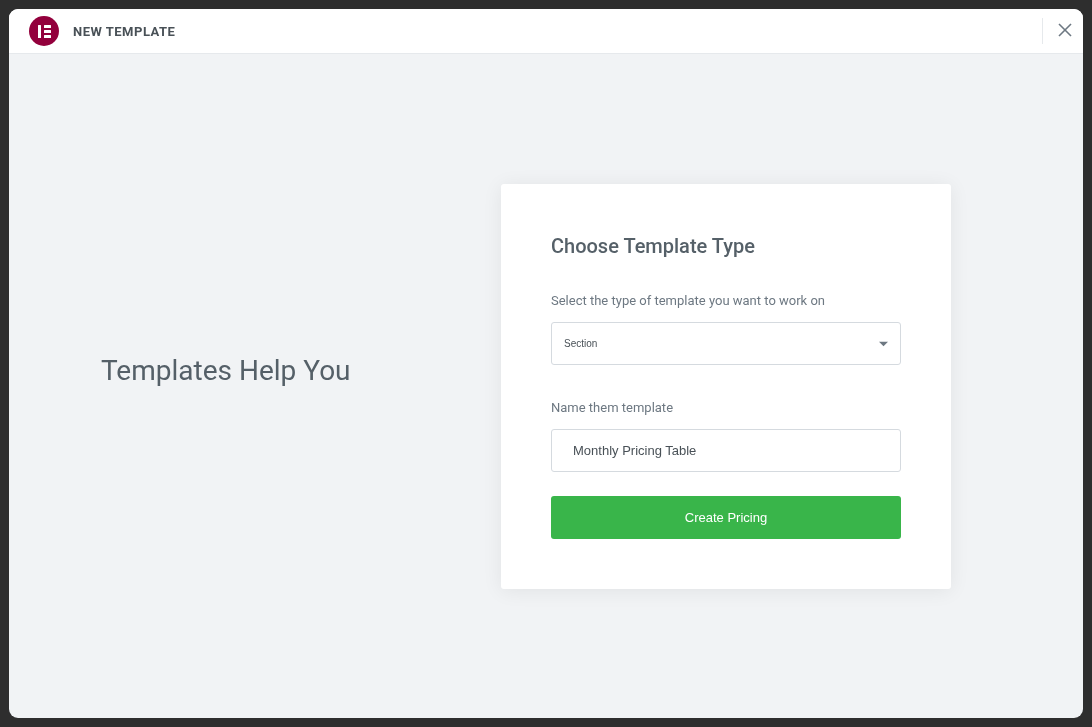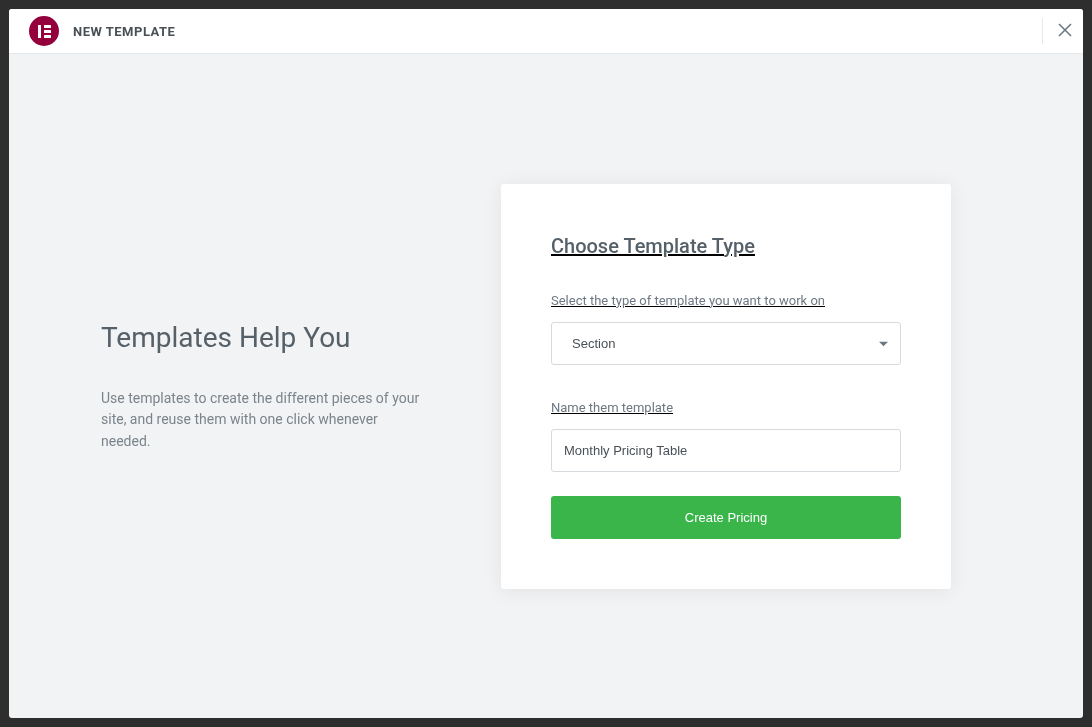"NEW TEMPLATE" .modal-container { border-radius: 3px -> 9px }
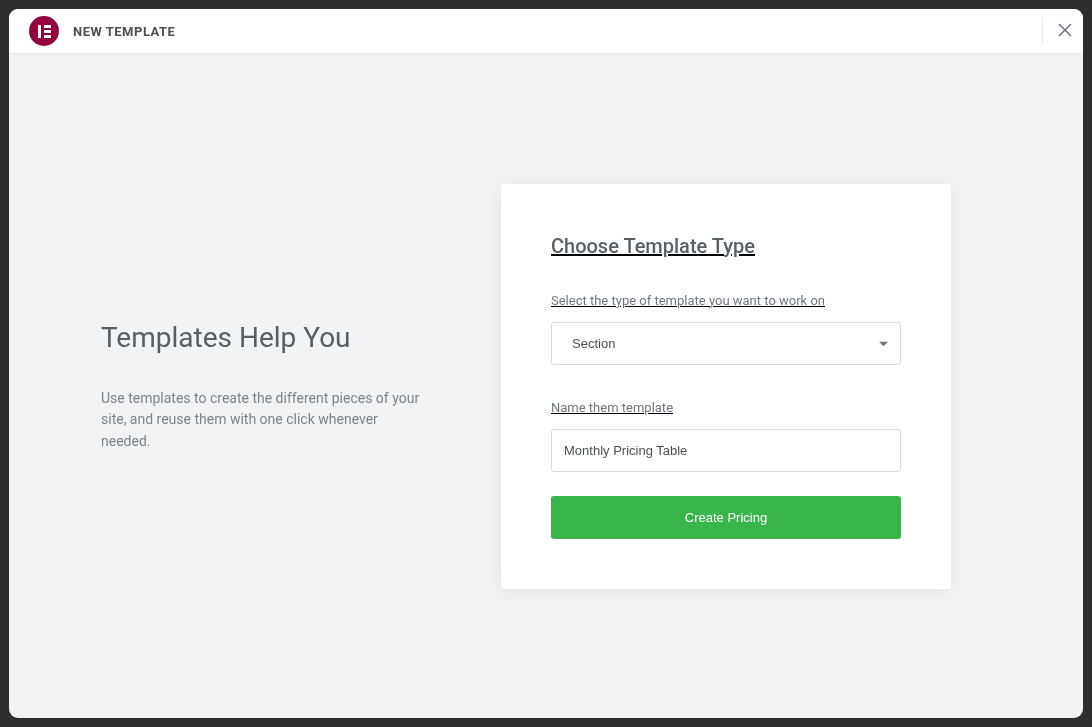"Choose Template Type" .form-card { text-decoration: underline -> none }
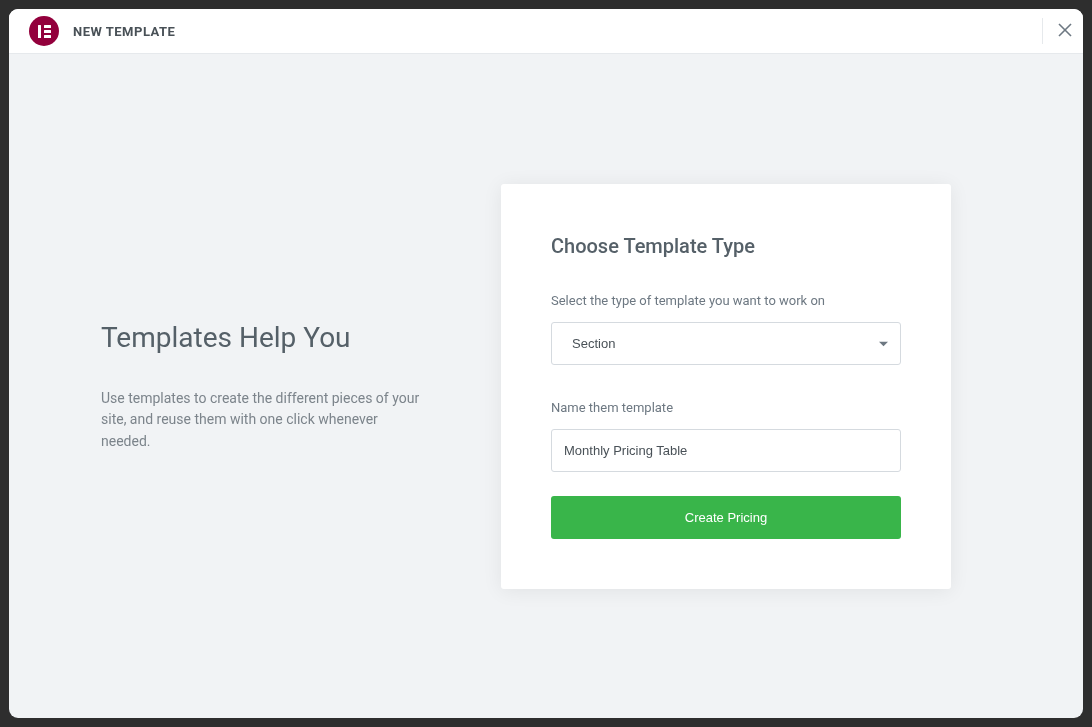"Section" .form-select { font-size: 13px -> 10px; padding: 0 20px -> 0 12px }
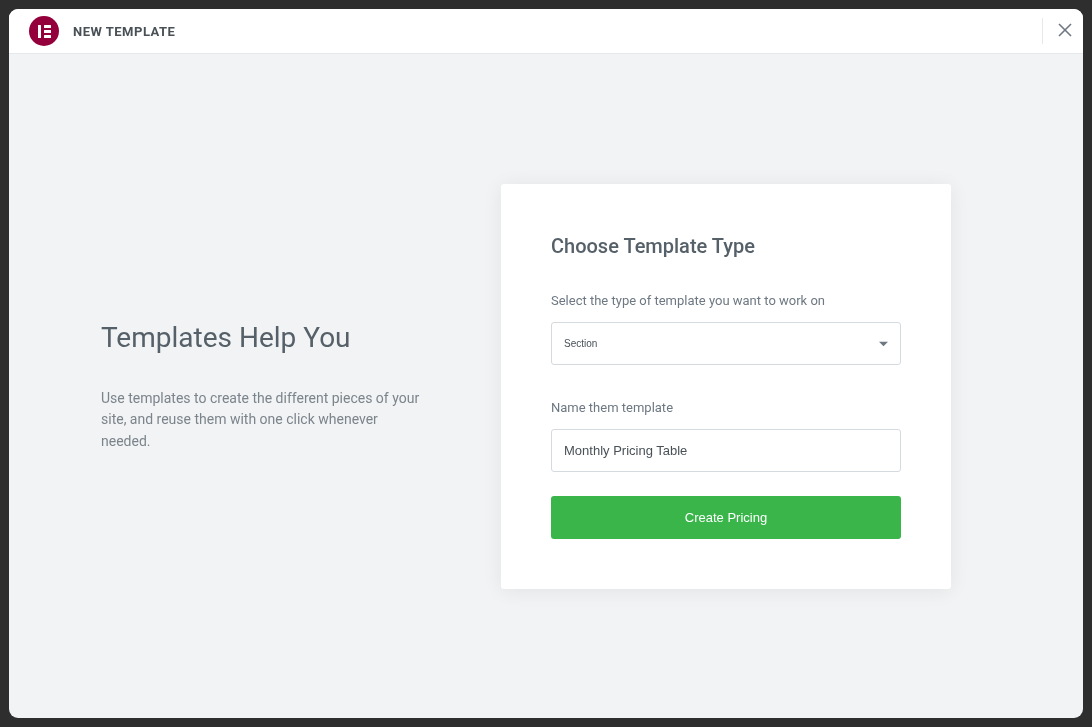"Use templates to create the" p.intro-desc { html: <p>Use templates to create the different pieces of your site, and reuse them with one click whenever needed.</p> -> none }
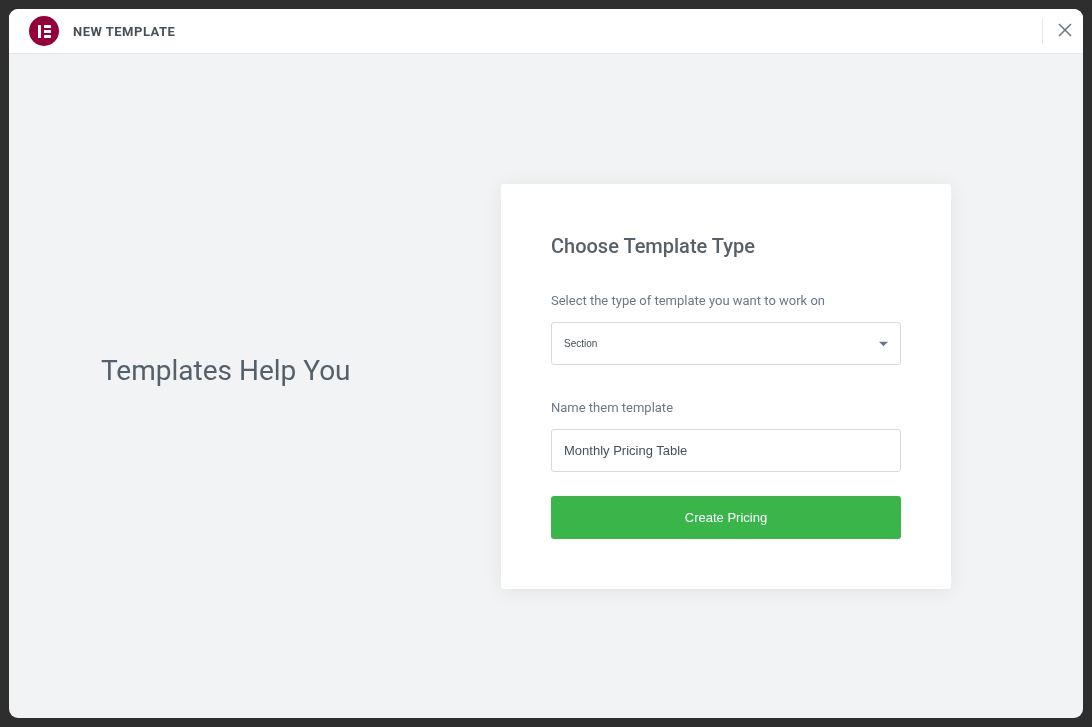"Monthly Pricing Table" .form-input { padding: 0 12px -> 0 21px }
